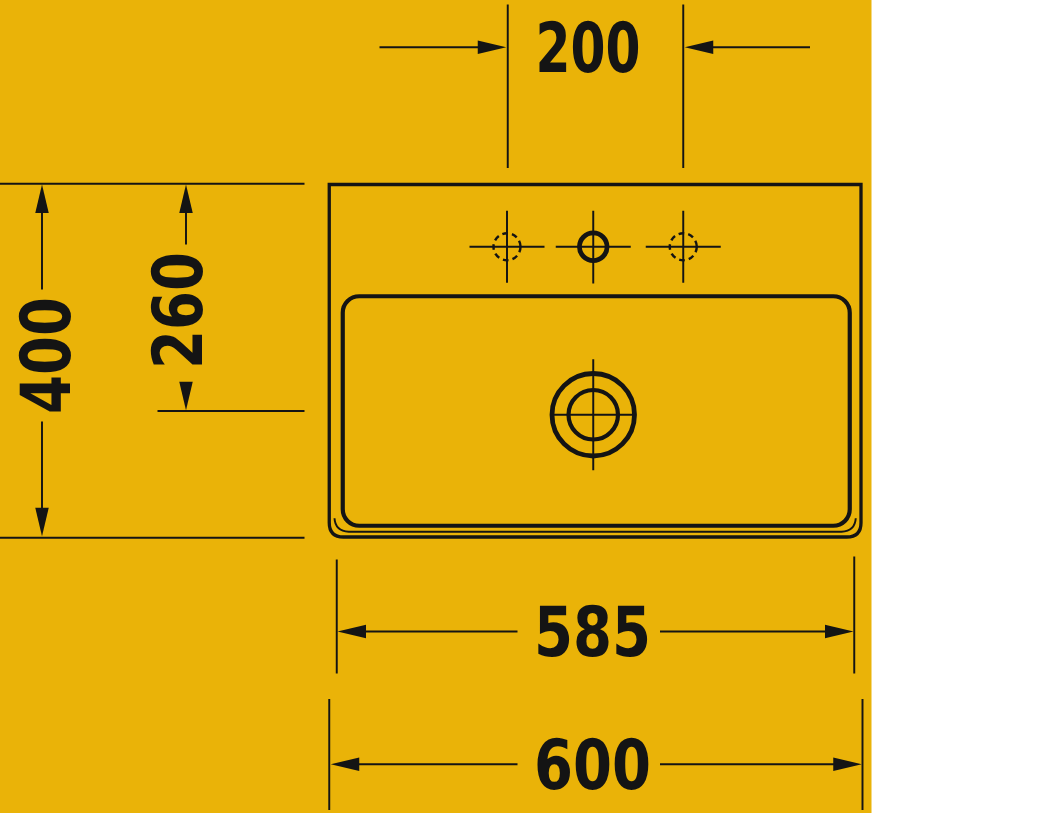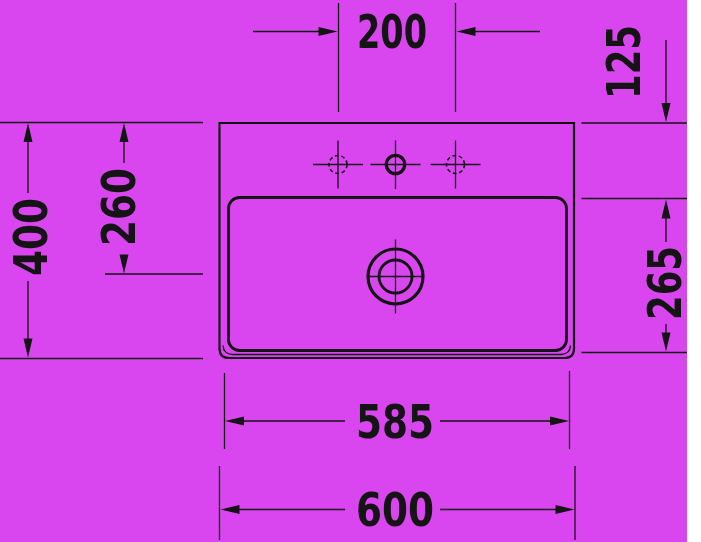"200" #stage { background: #d946ef -> #eab308; width: 687px -> 581px }
